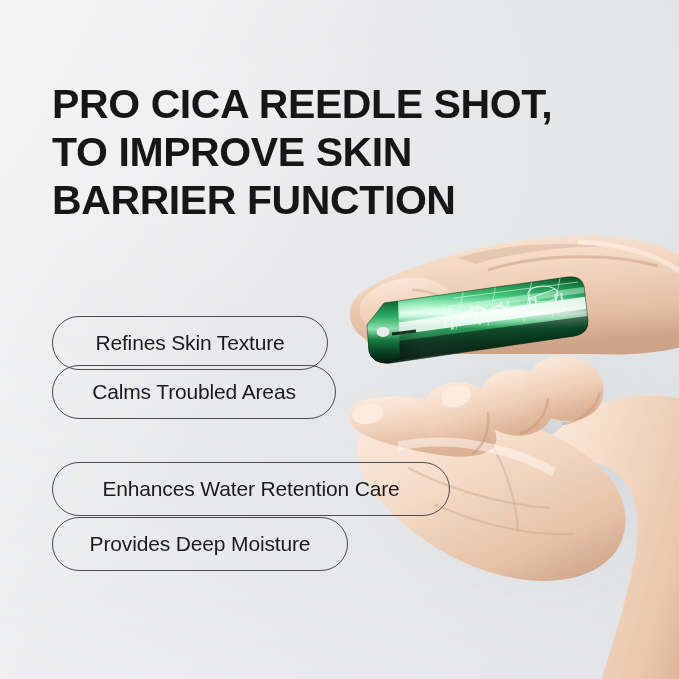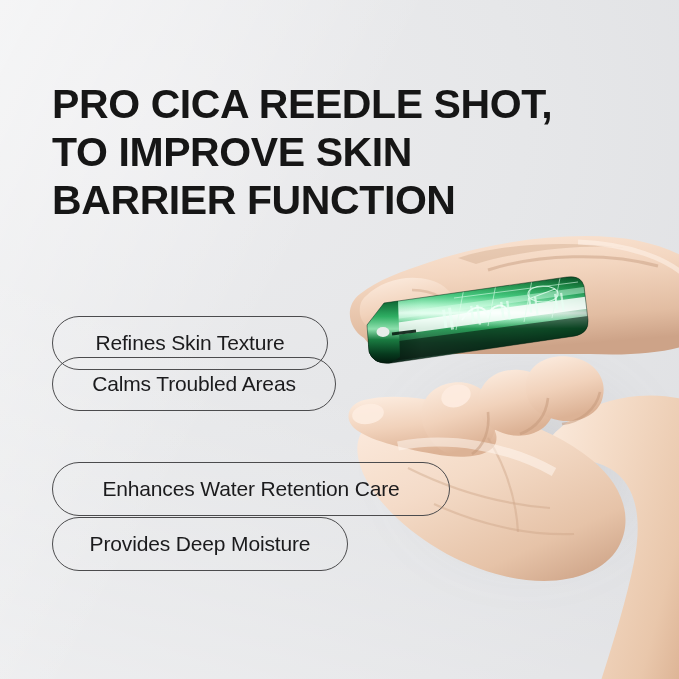"Calms Troubled Areas" .pill-2 { top: 357px -> 365px }
